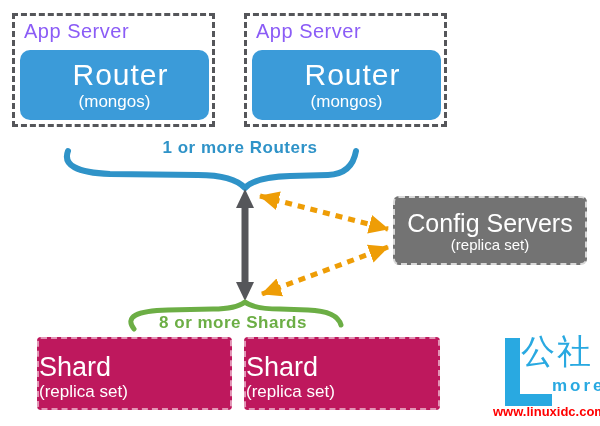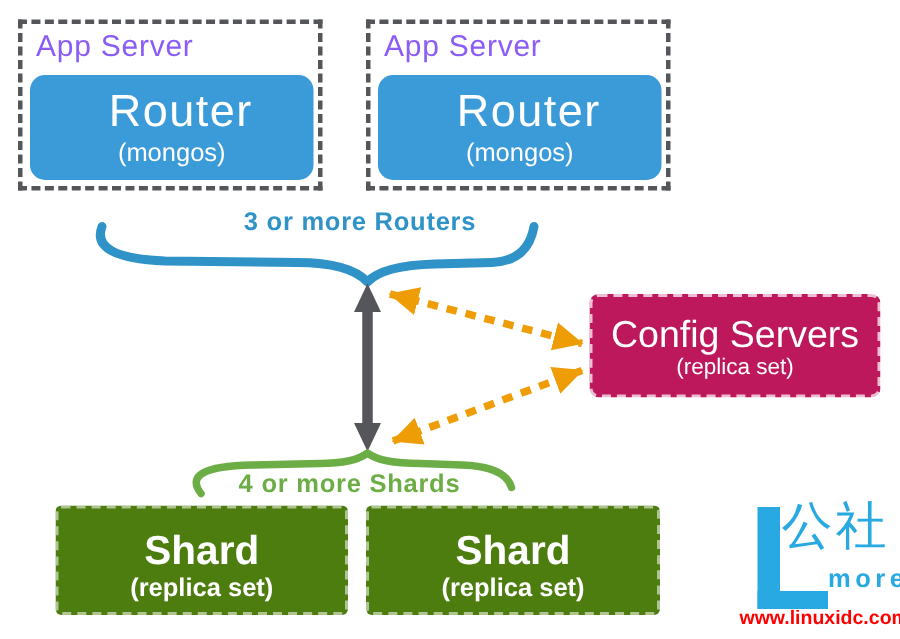"3 or more Routers" div.abs { text: 3 -> 1 }
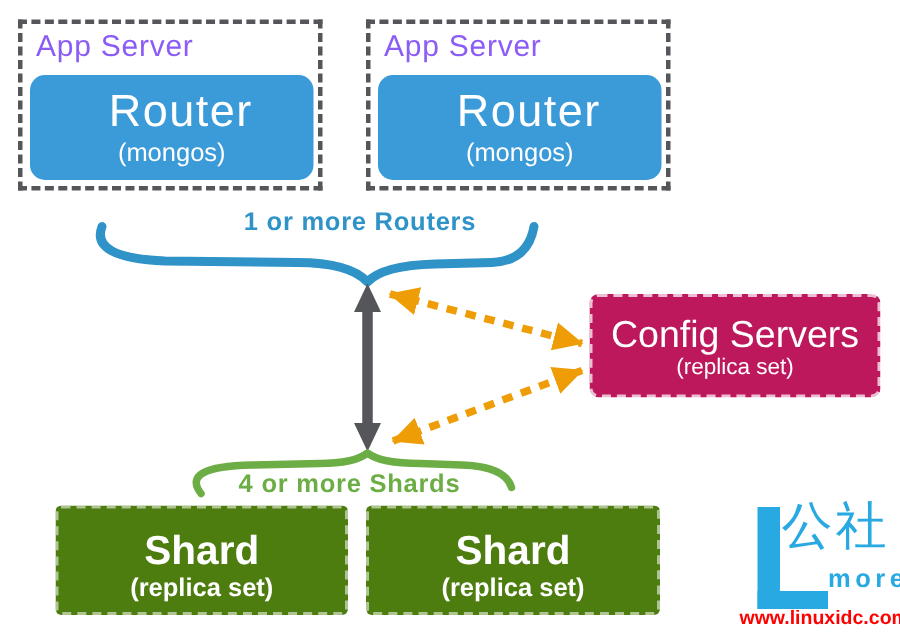"Config Servers" .config-box { background: #be185d -> #737373 }
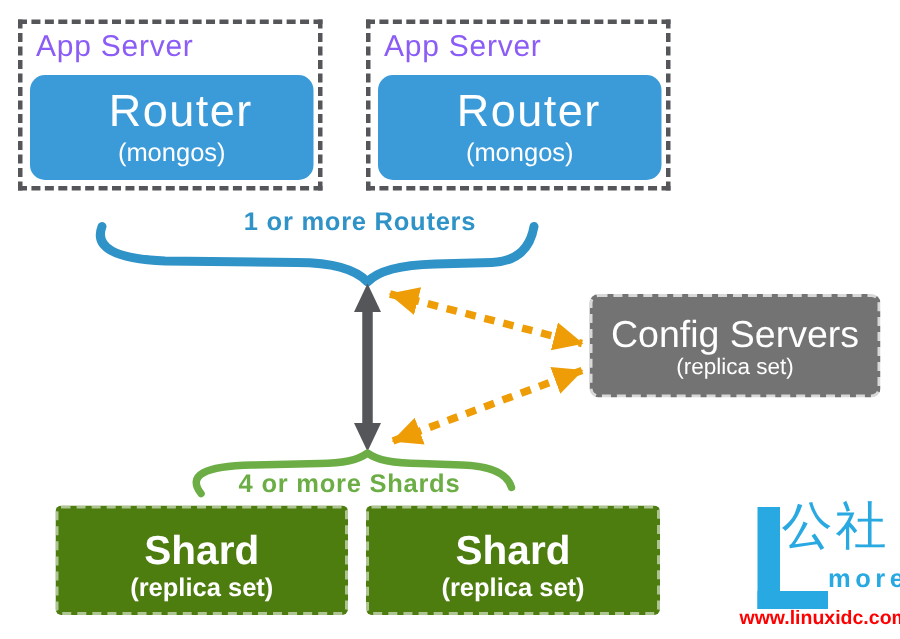"4 or more Shards" div.abs { text: 4 -> 8 }
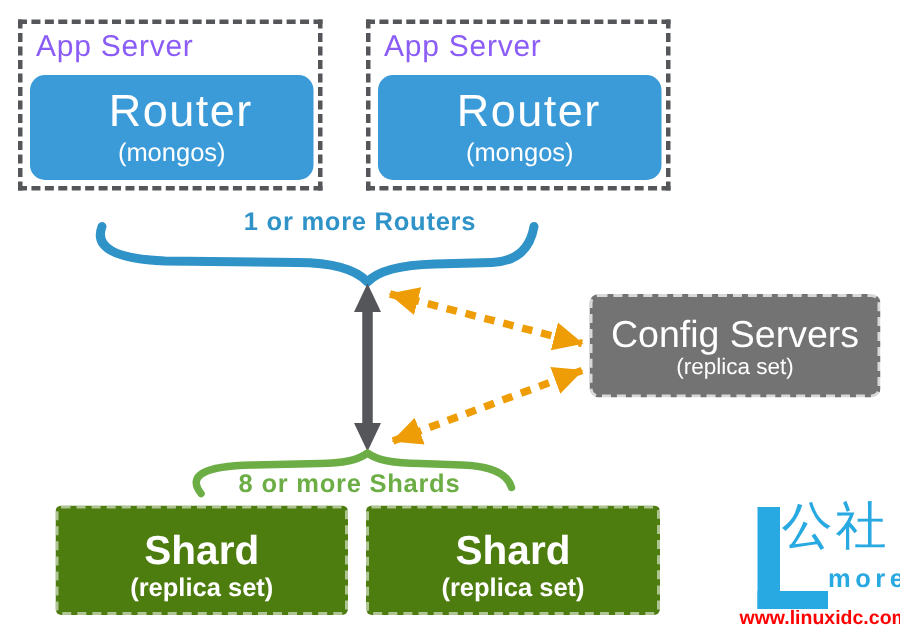"Shard" .shard-box { background: #4d7c0f -> #be185d; font-weight: bold -> none; text-align: center -> none }
